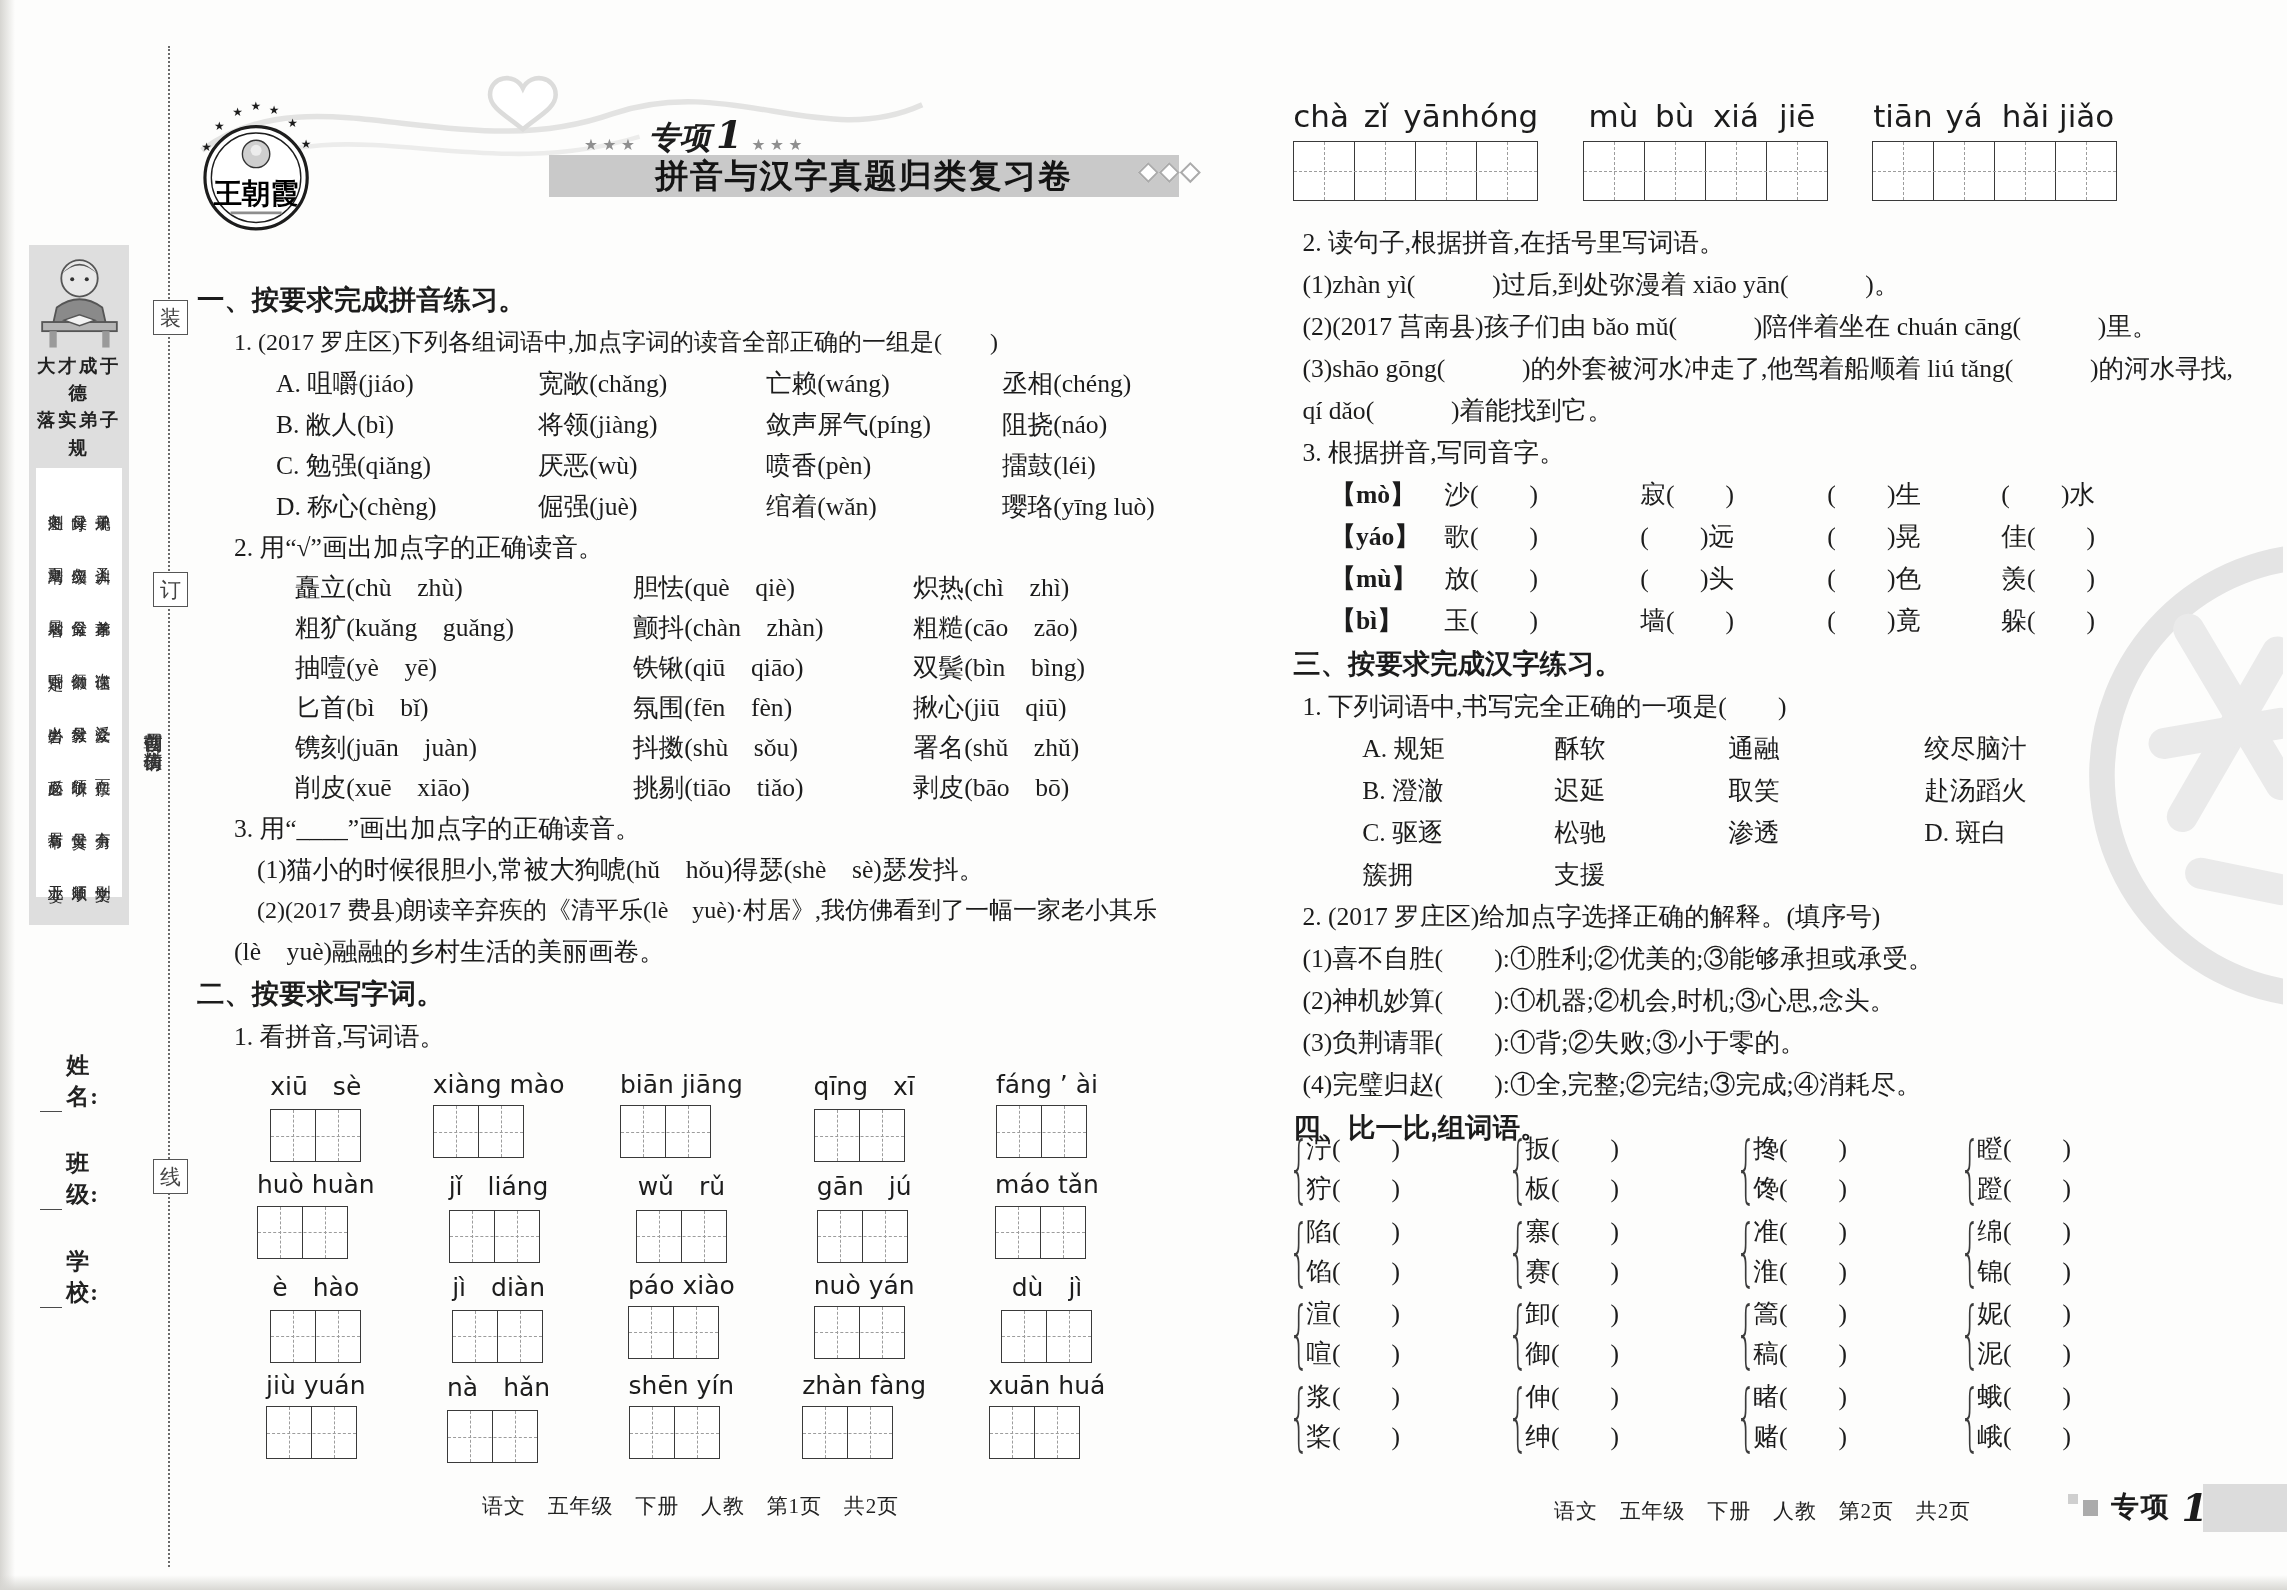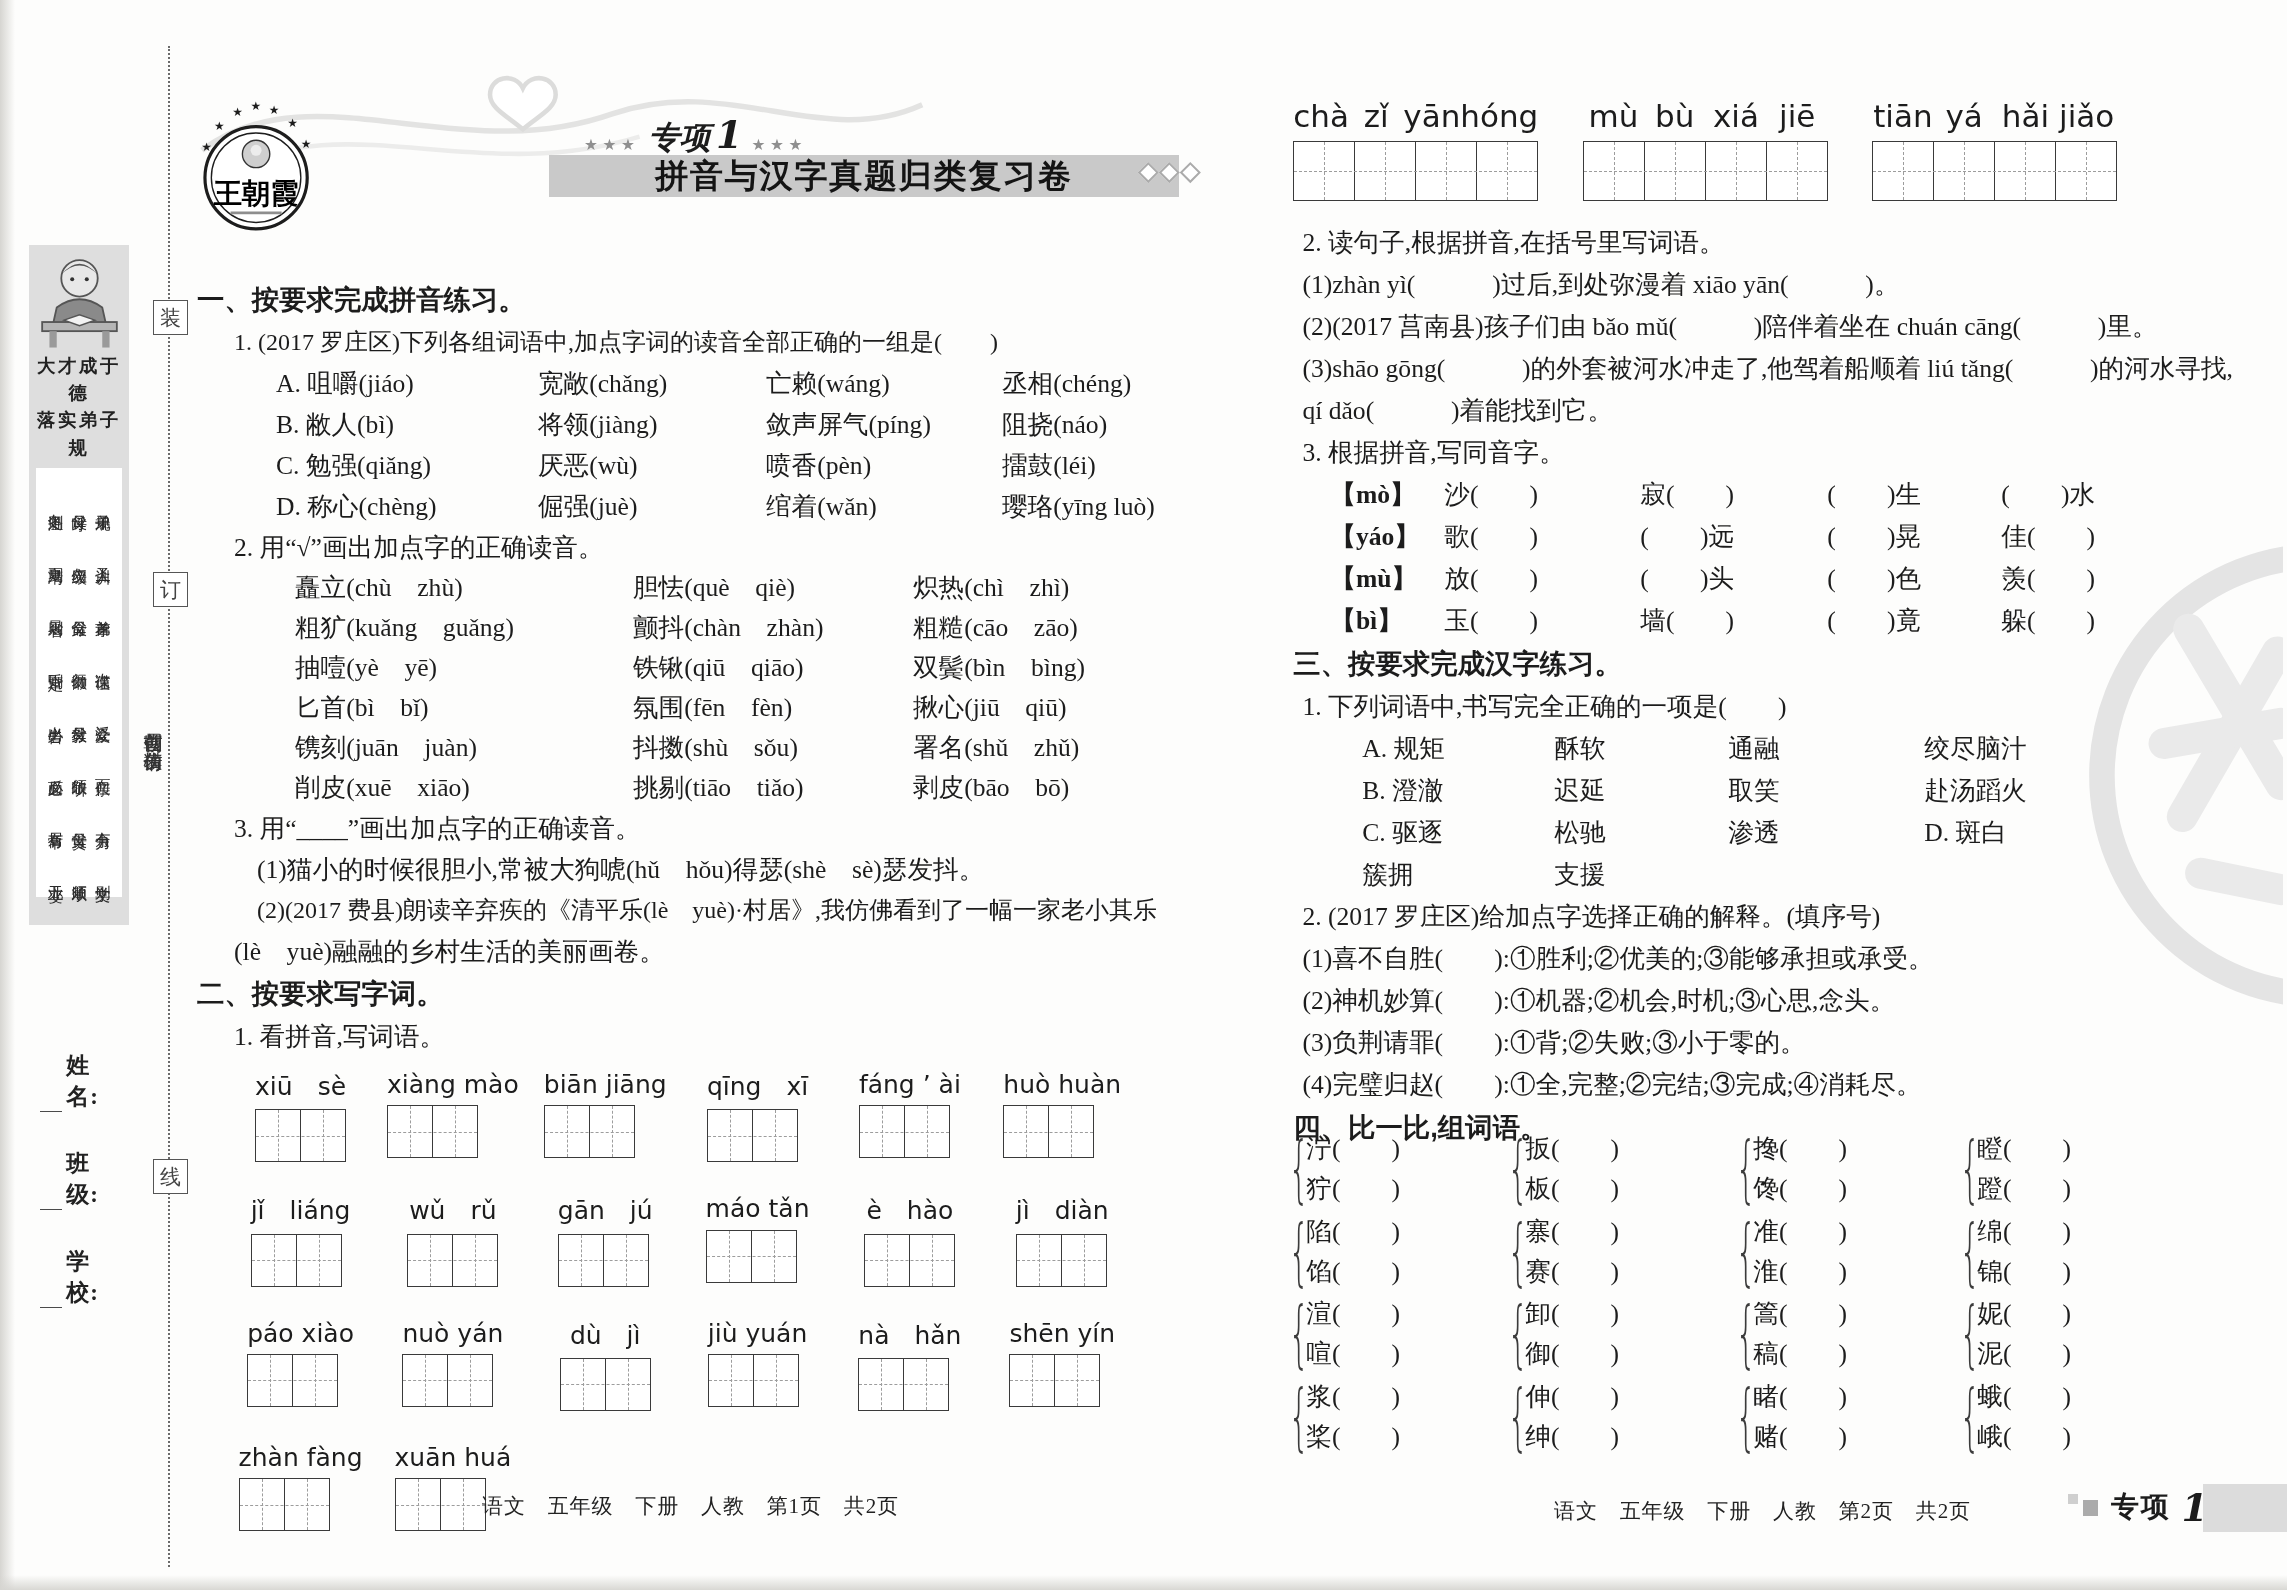"xiū sè" .pygrid { grid-template-columns: repeat(6,1fr) -> repeat(5,1fr); row-gap: 32px -> 8px }
